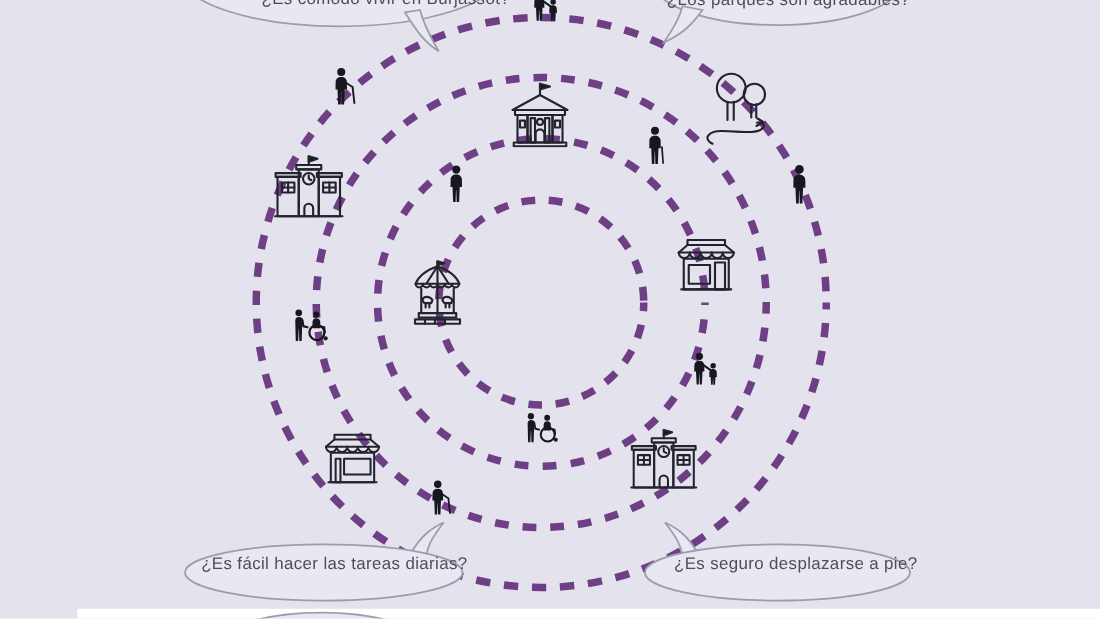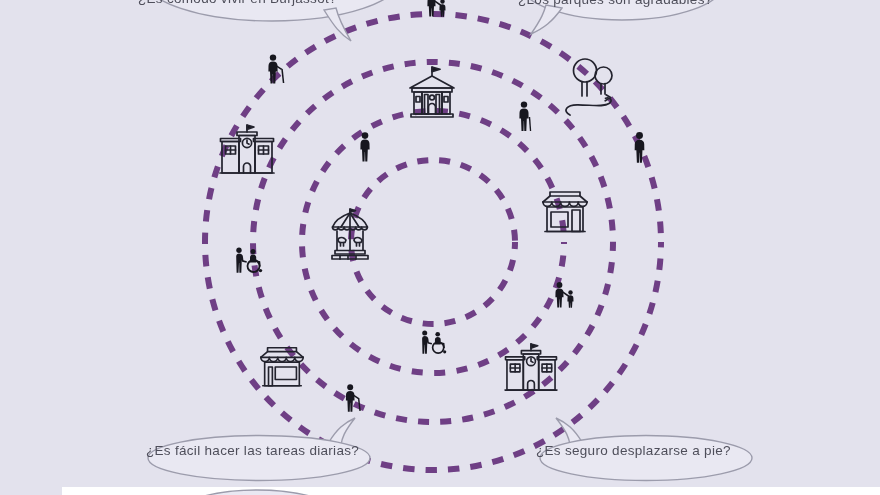"¿Es fácil hacer las tareas" .bubble-text { text-align: left -> right }
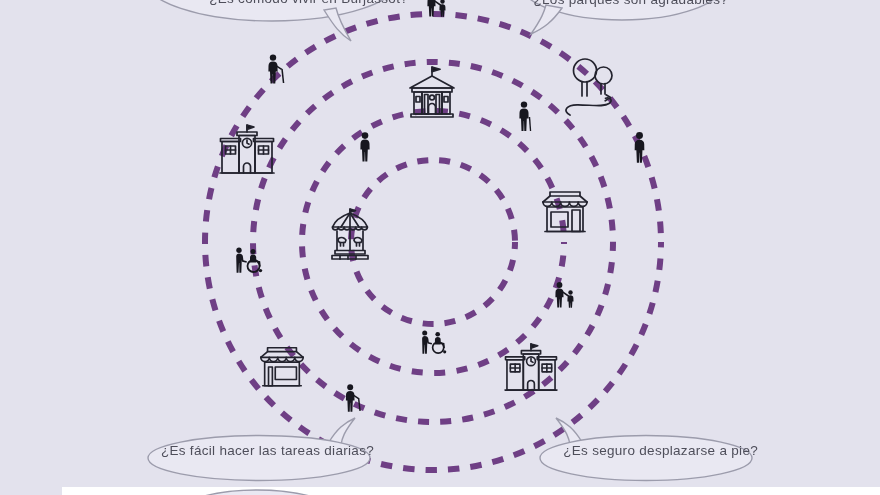"¿Es seguro desplazarse a pie?" div.bubble { left: 536px -> 512px }
